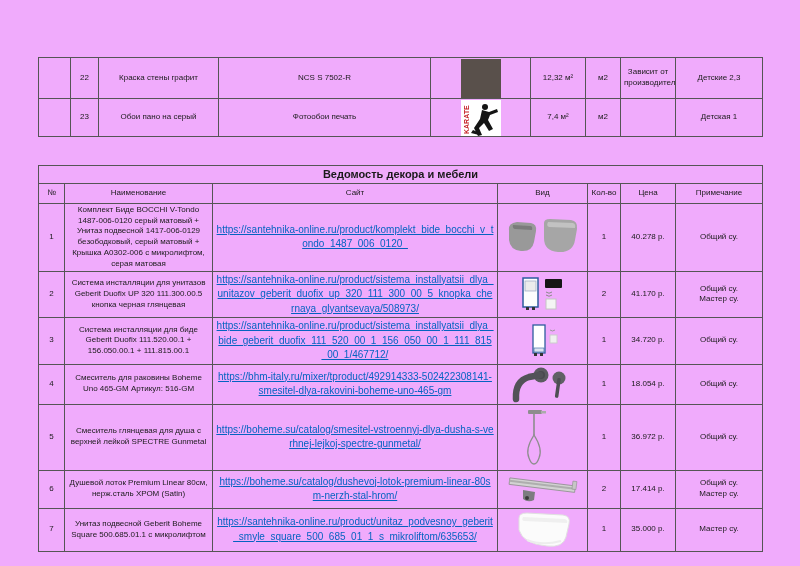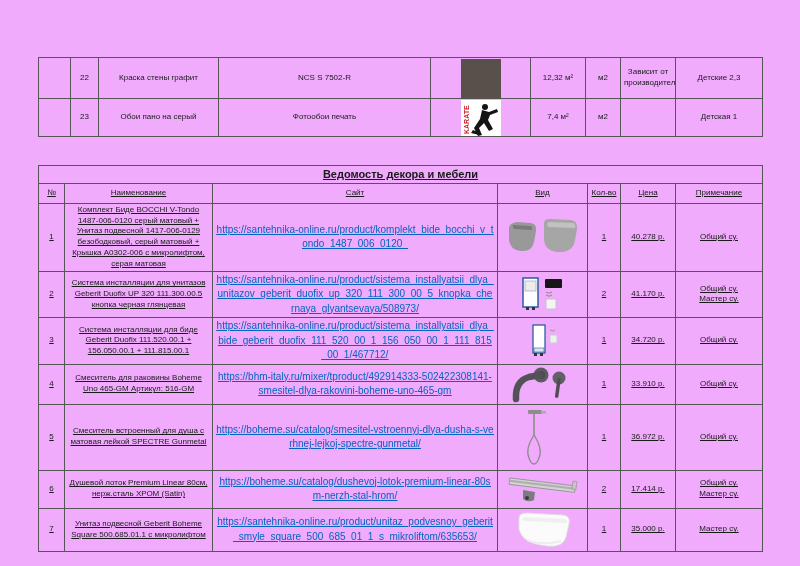"Ведомость декора и мебели" .main-table { text-decoration: underline -> none }
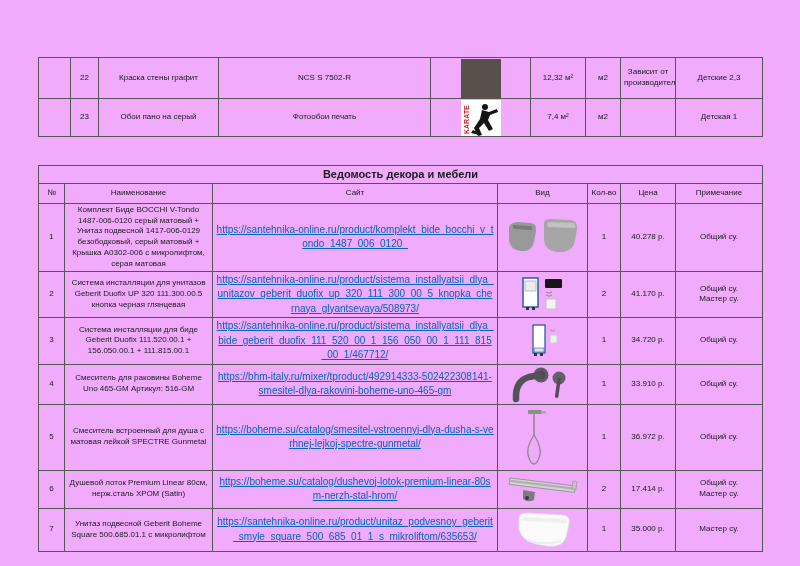"33.910 р." td.price-cell { text: 33.910 -> 18.054 }
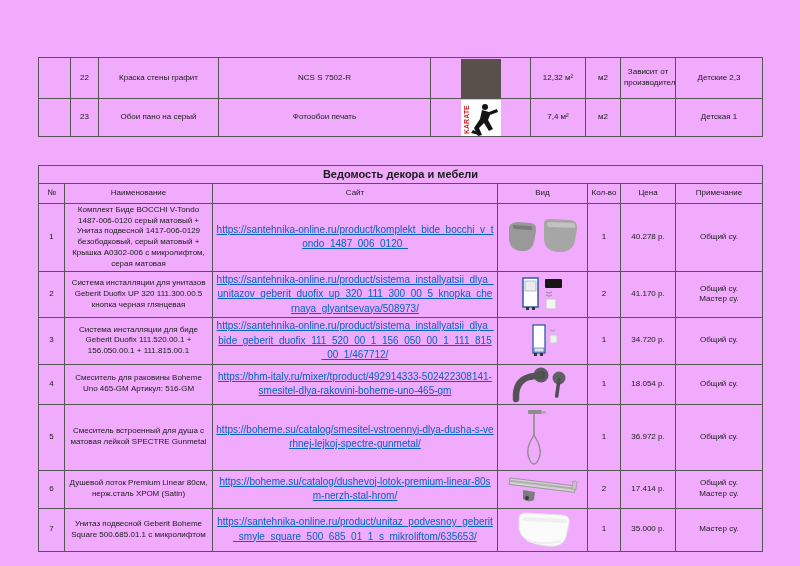"Смеситель встроенный для душа с" td { text: встроенный для душа с матовая -> глянцевая для душа с верхней }
